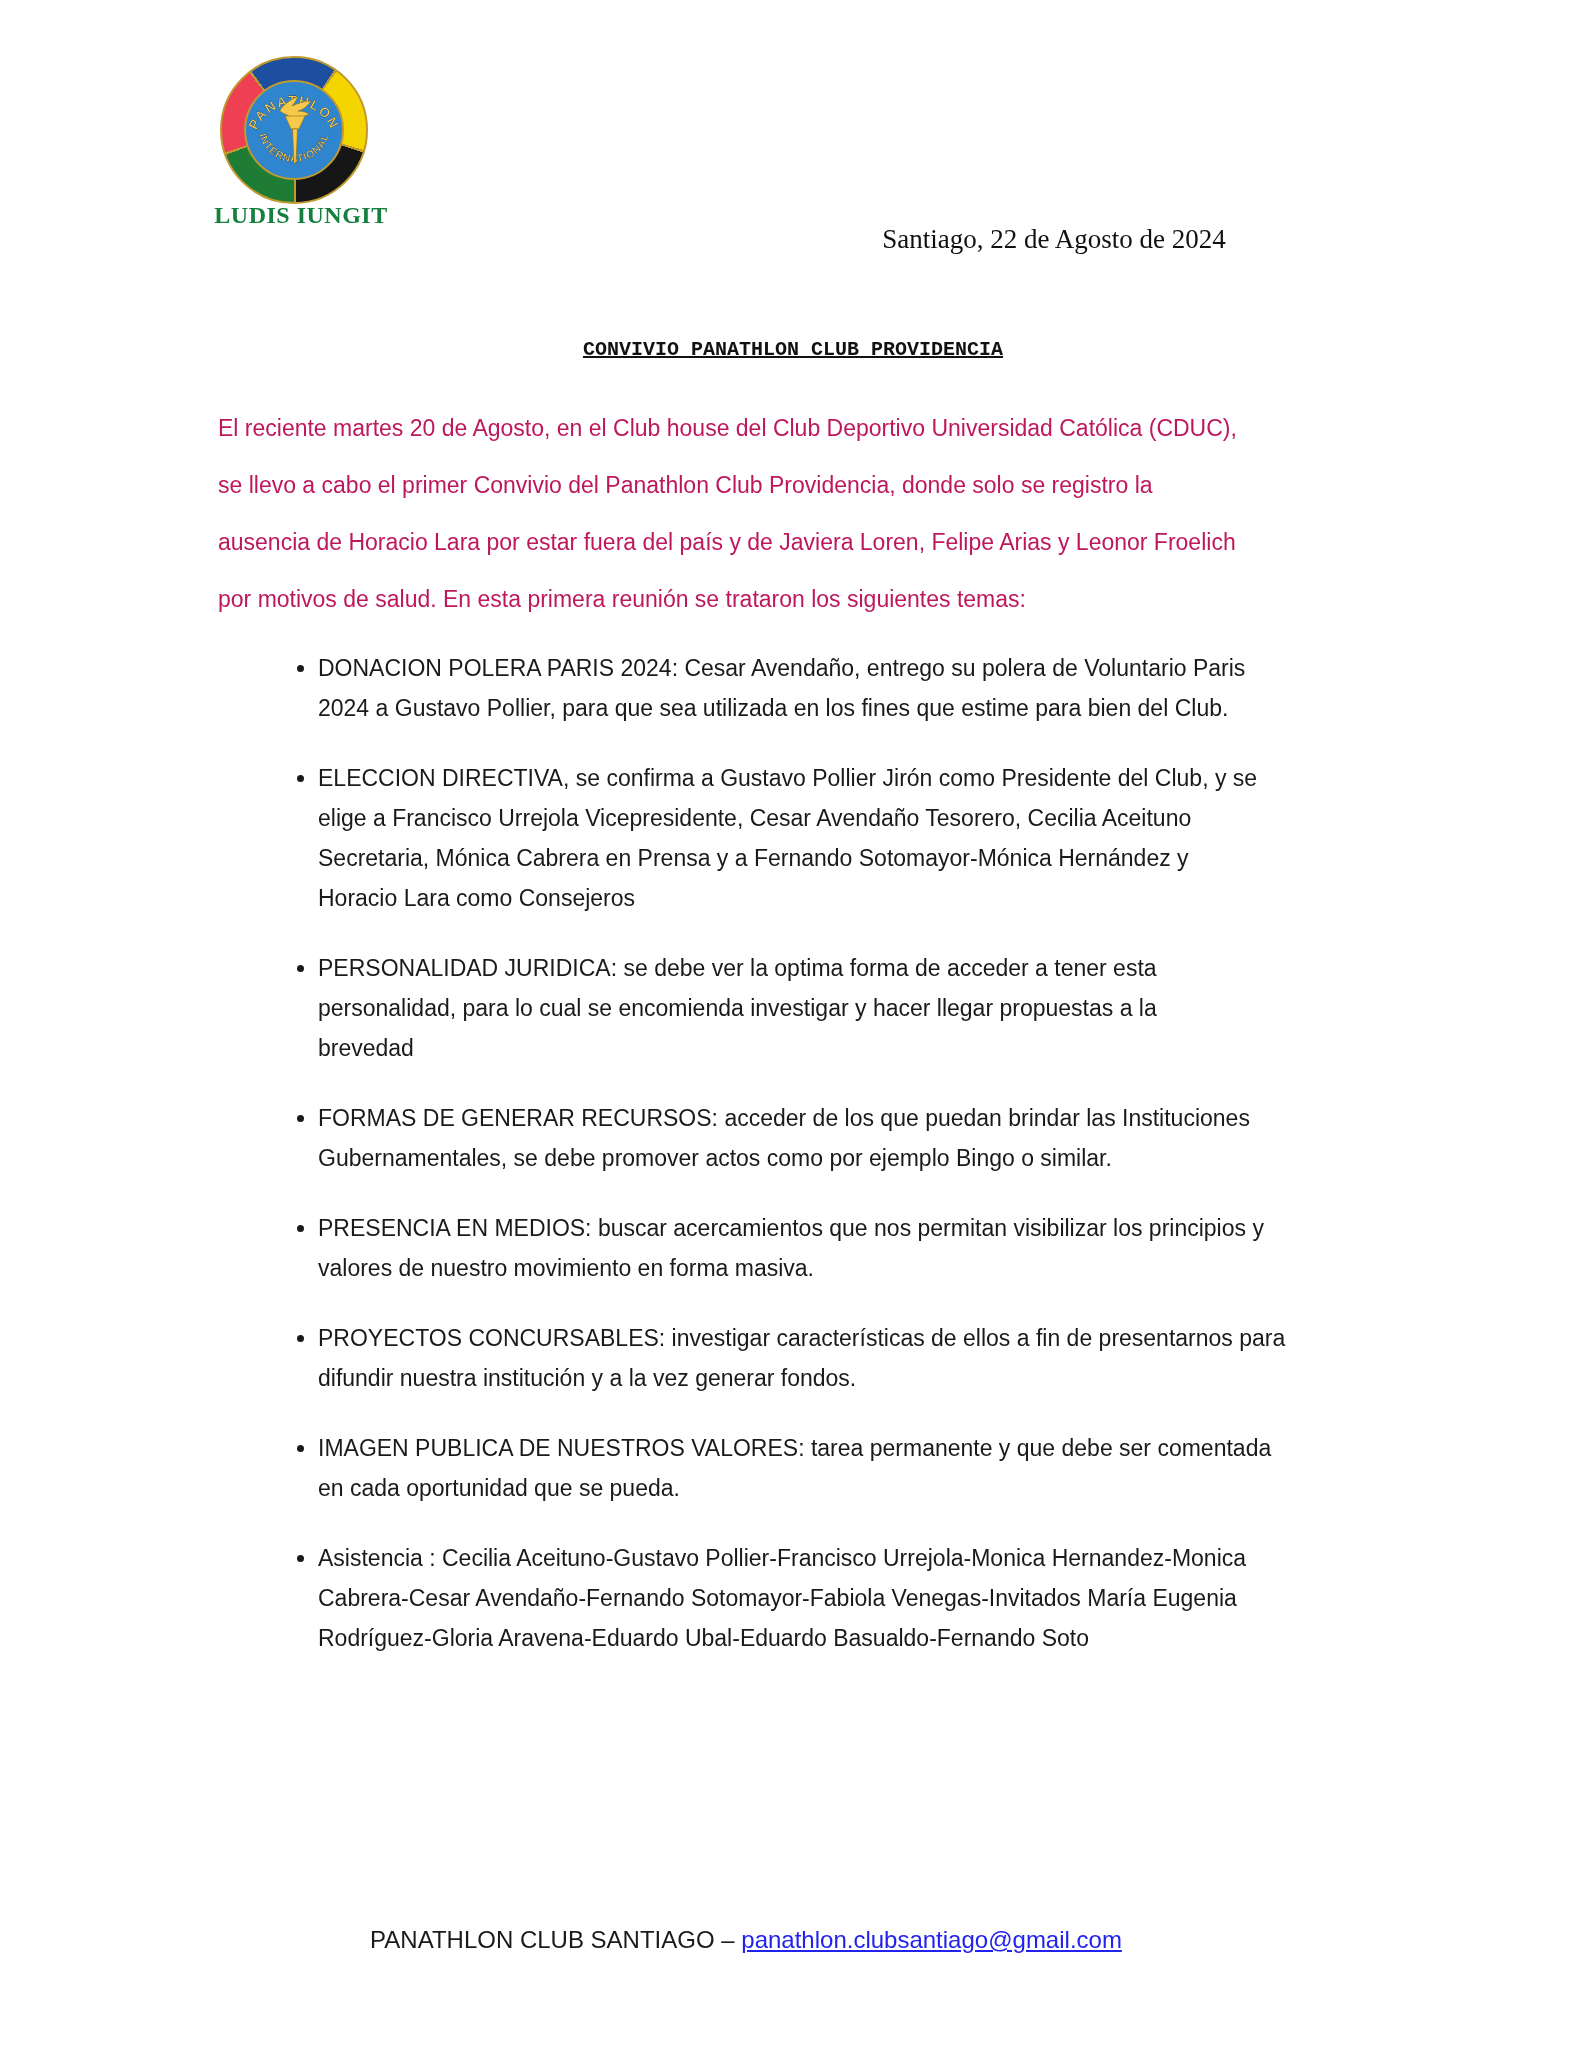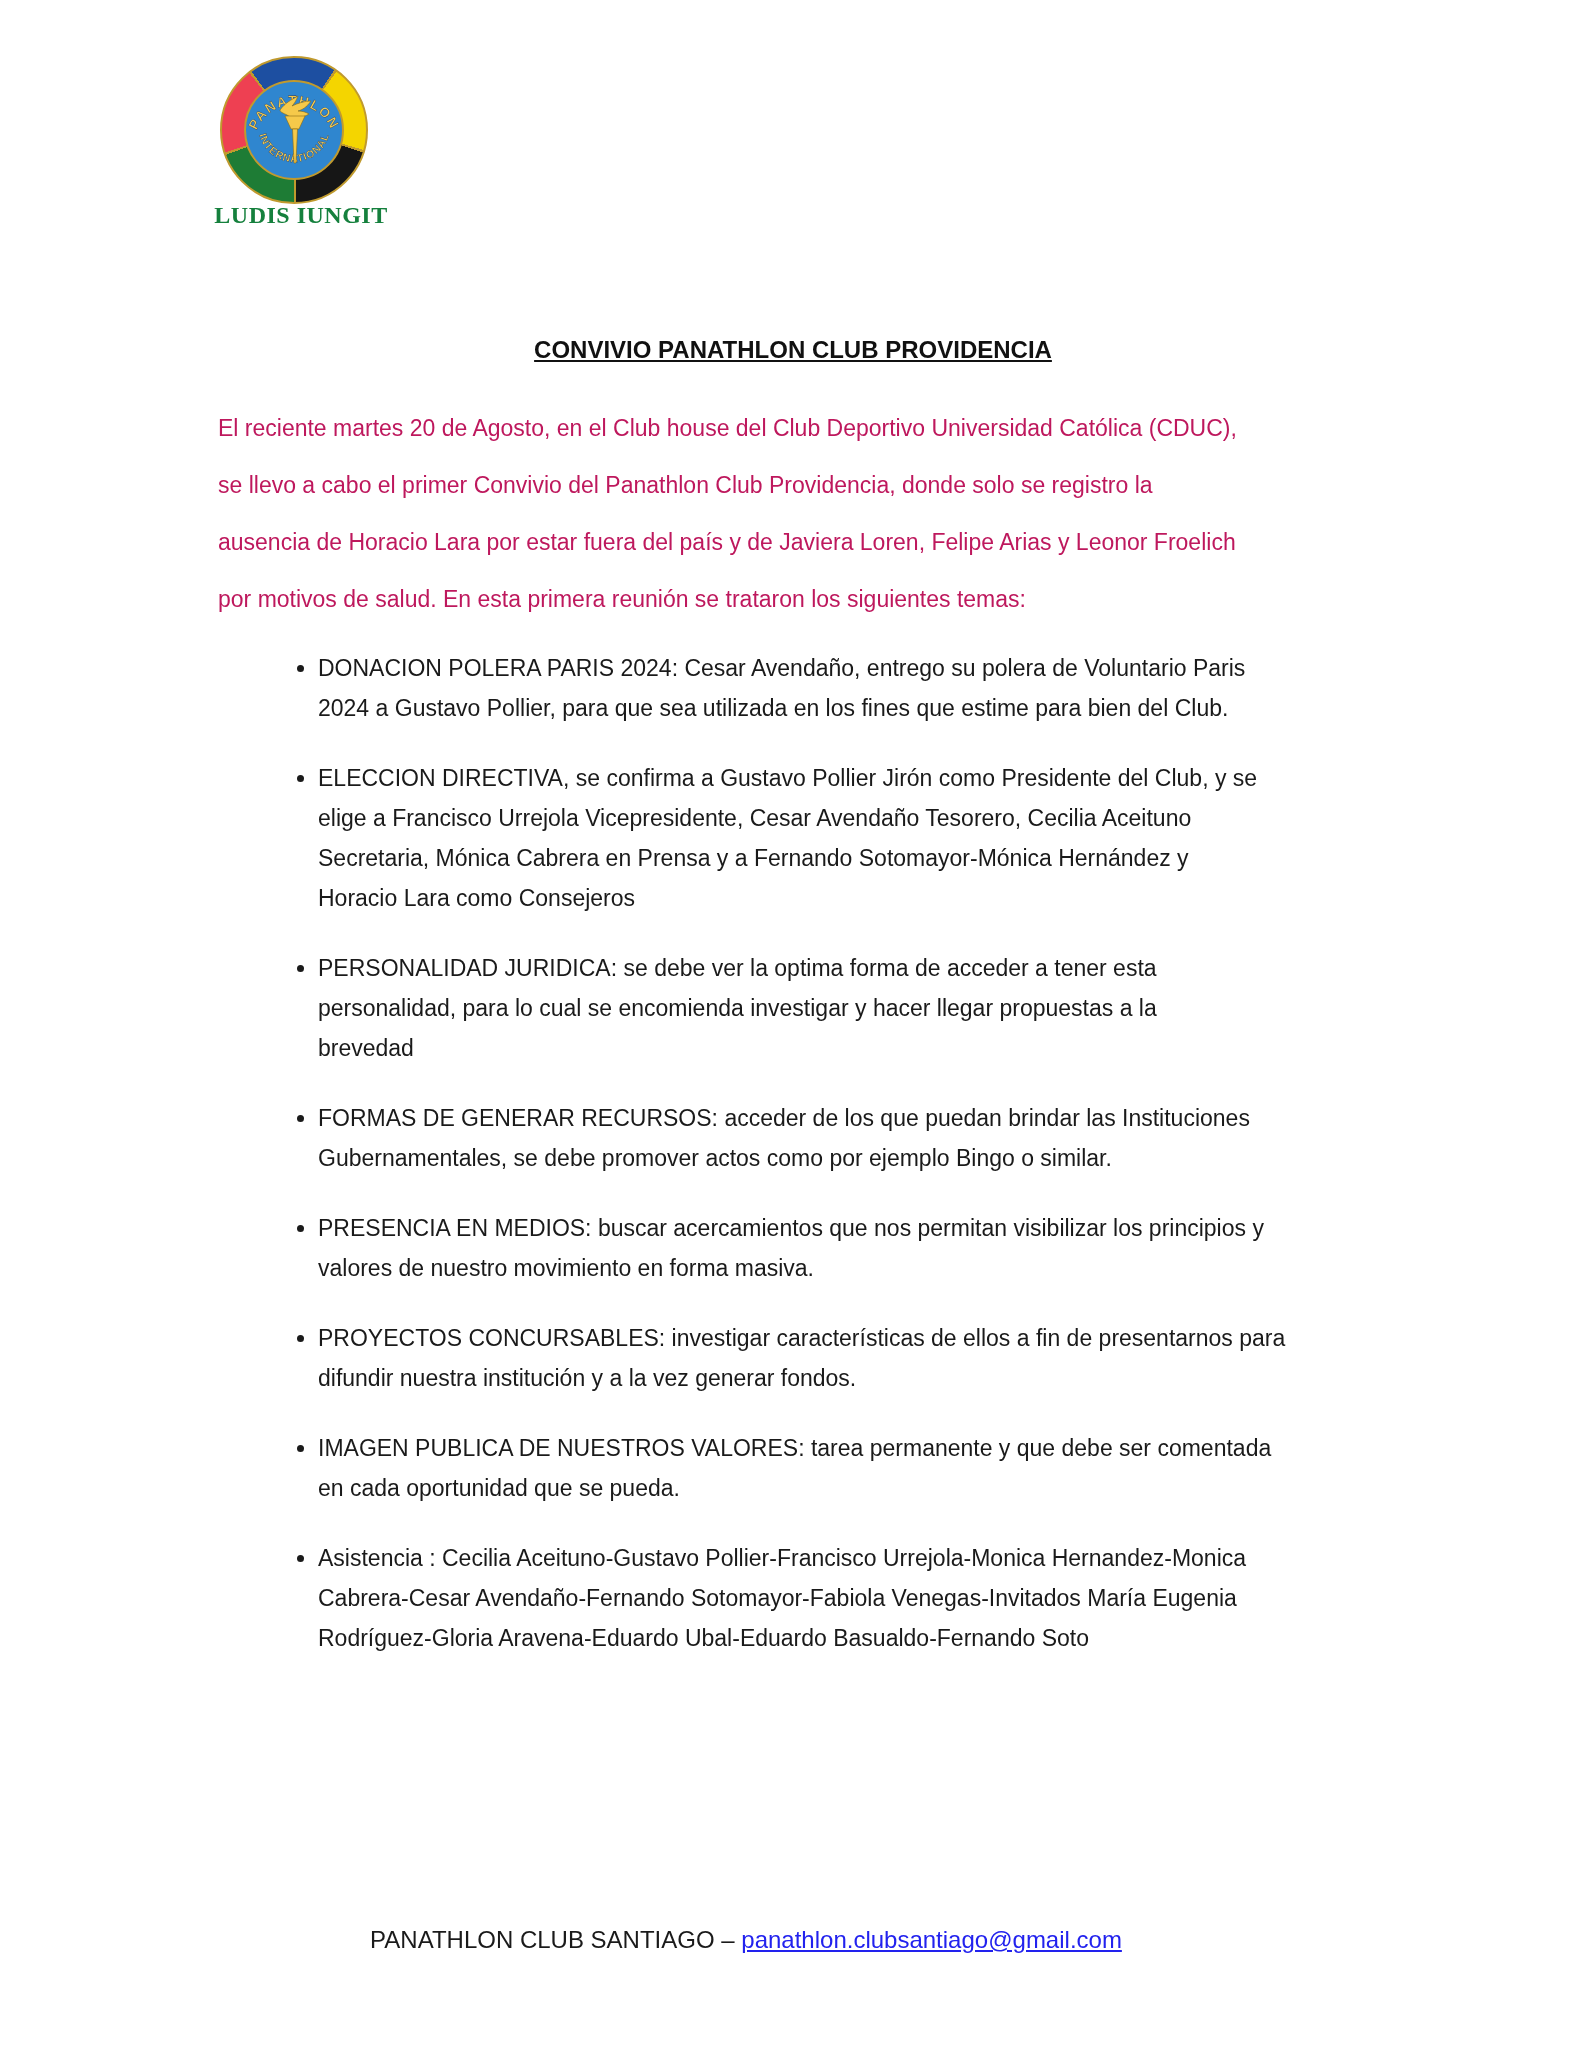"Santiago, 22 de Agosto de" div.dateline { html: none -> <div>Santiago, 22 de Agosto de 2024</div> }
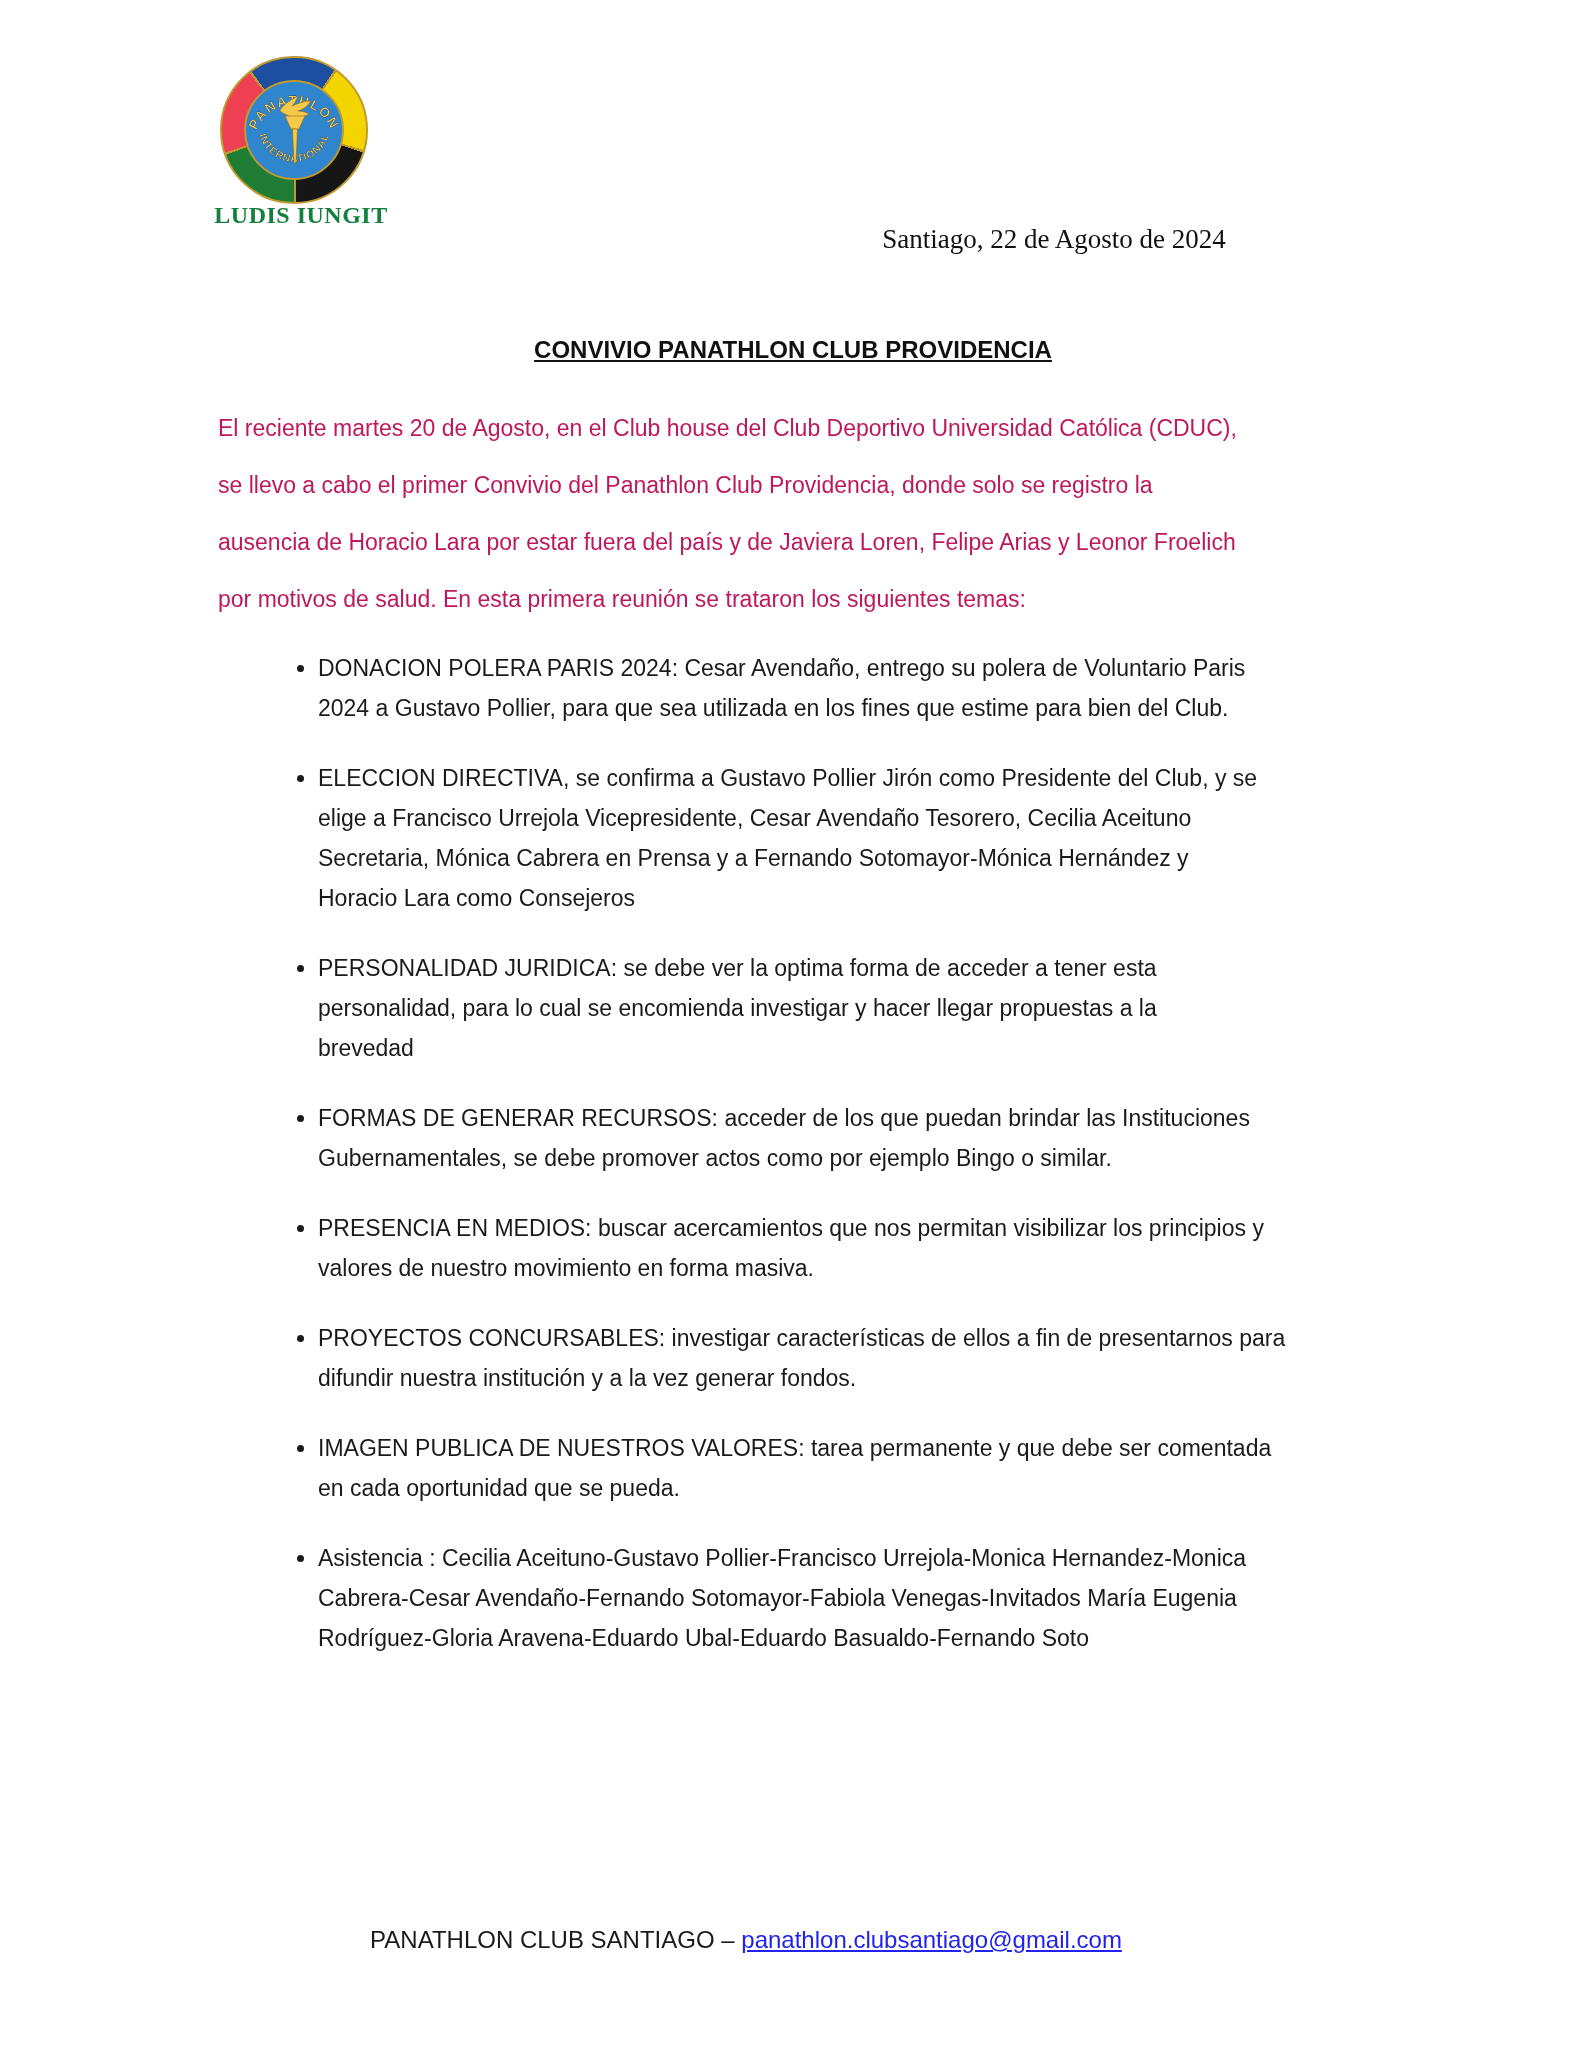"CONVIVIO PANATHLON CLUB PROVIDENCIA" .title { font-family: none -> Liberation Mono, monospace; font-size: 24px -> 20px }
